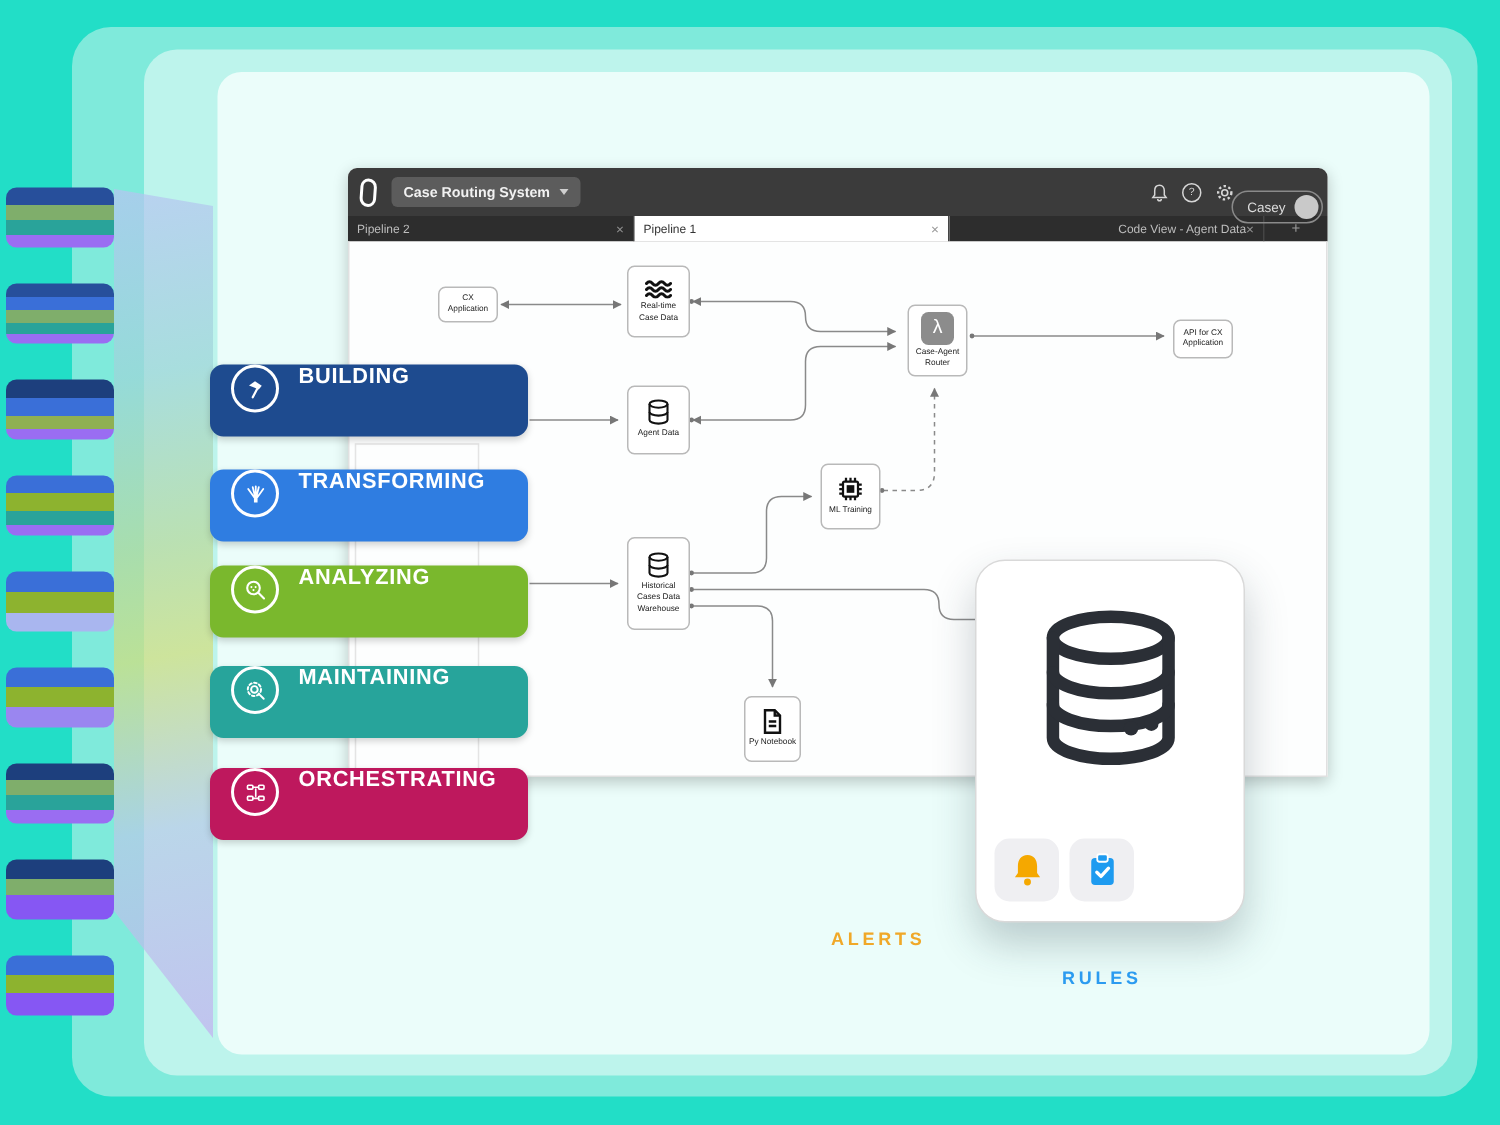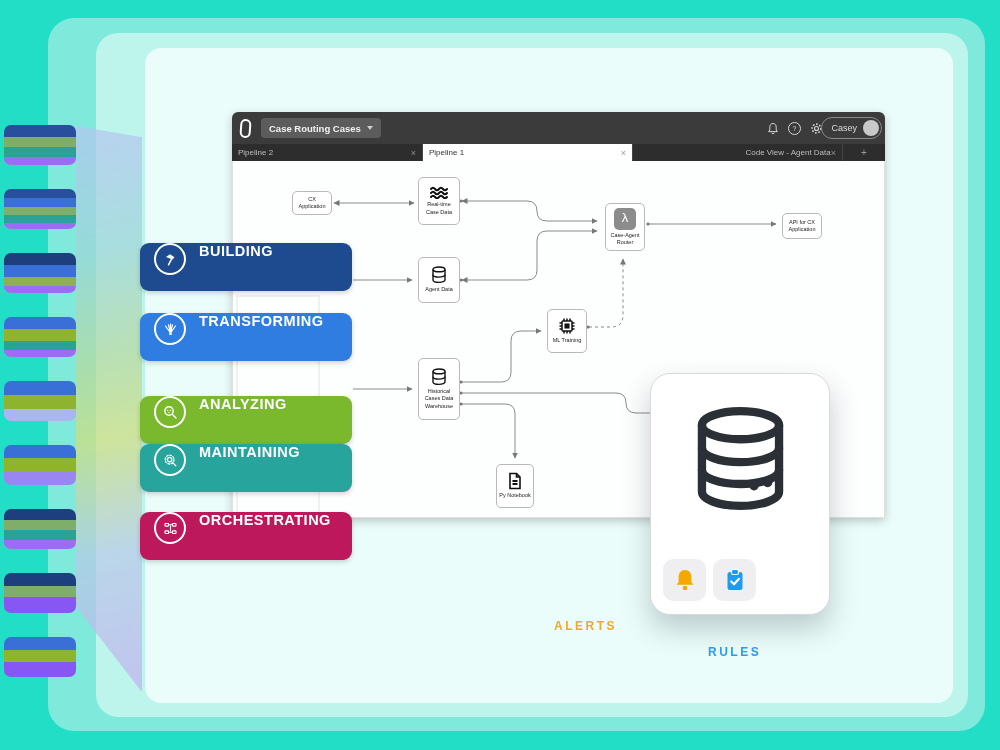"Case Routing Cases" span { text: Cases -> System }
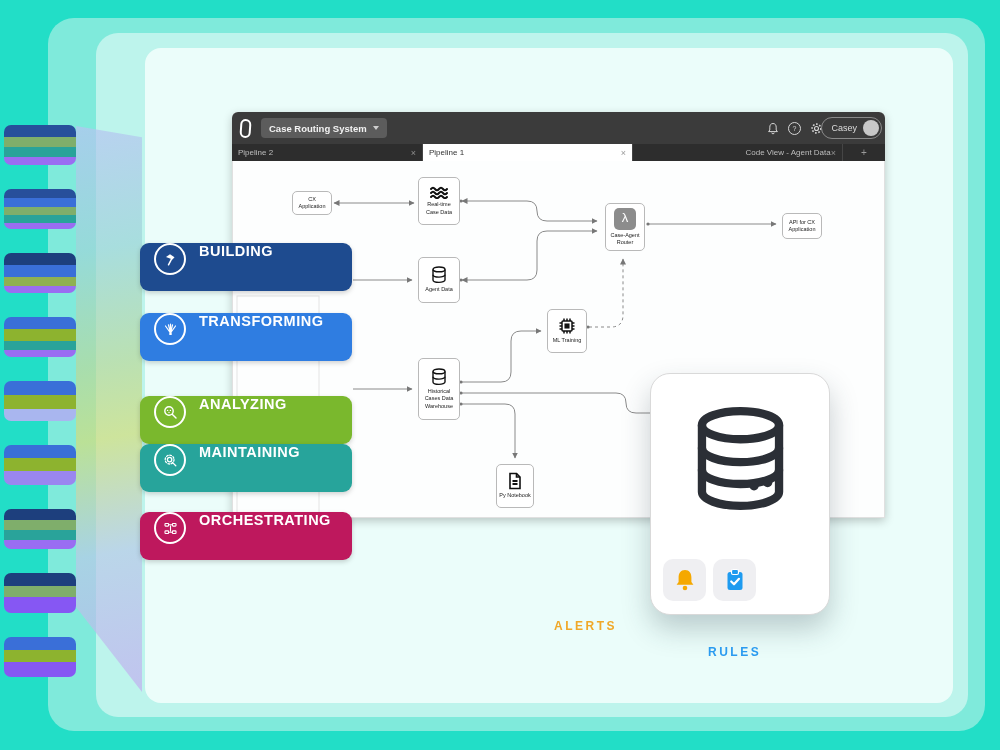"Casey" .userchip { top: 5px -> 15px }
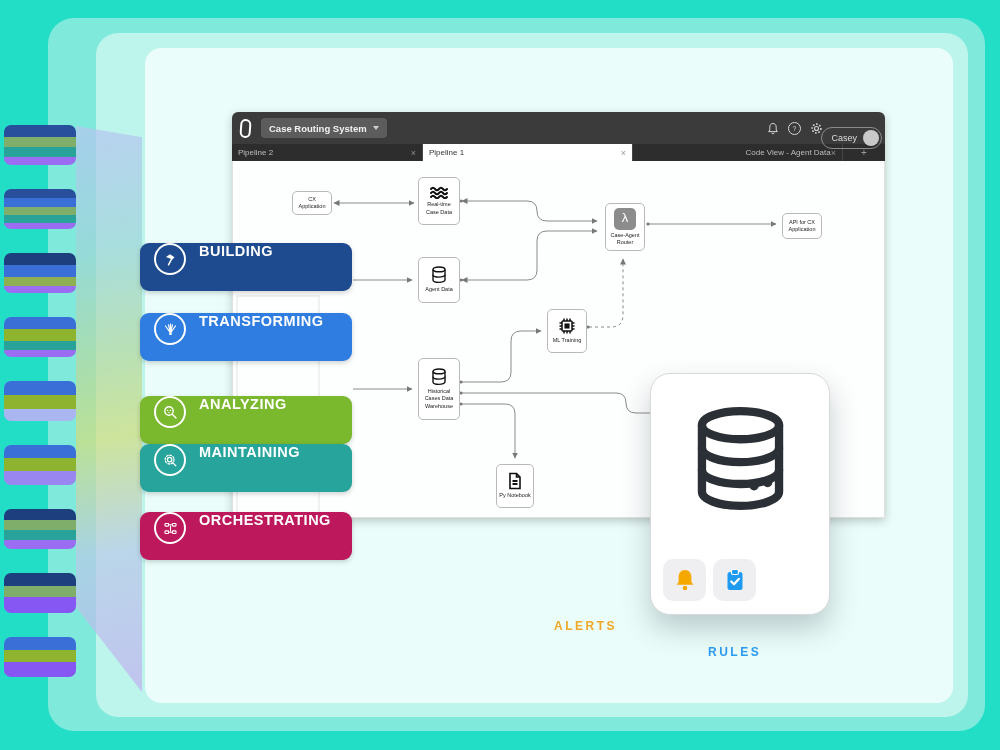"ANALYZING" div.pillar { margin-top: 19px -> none }
